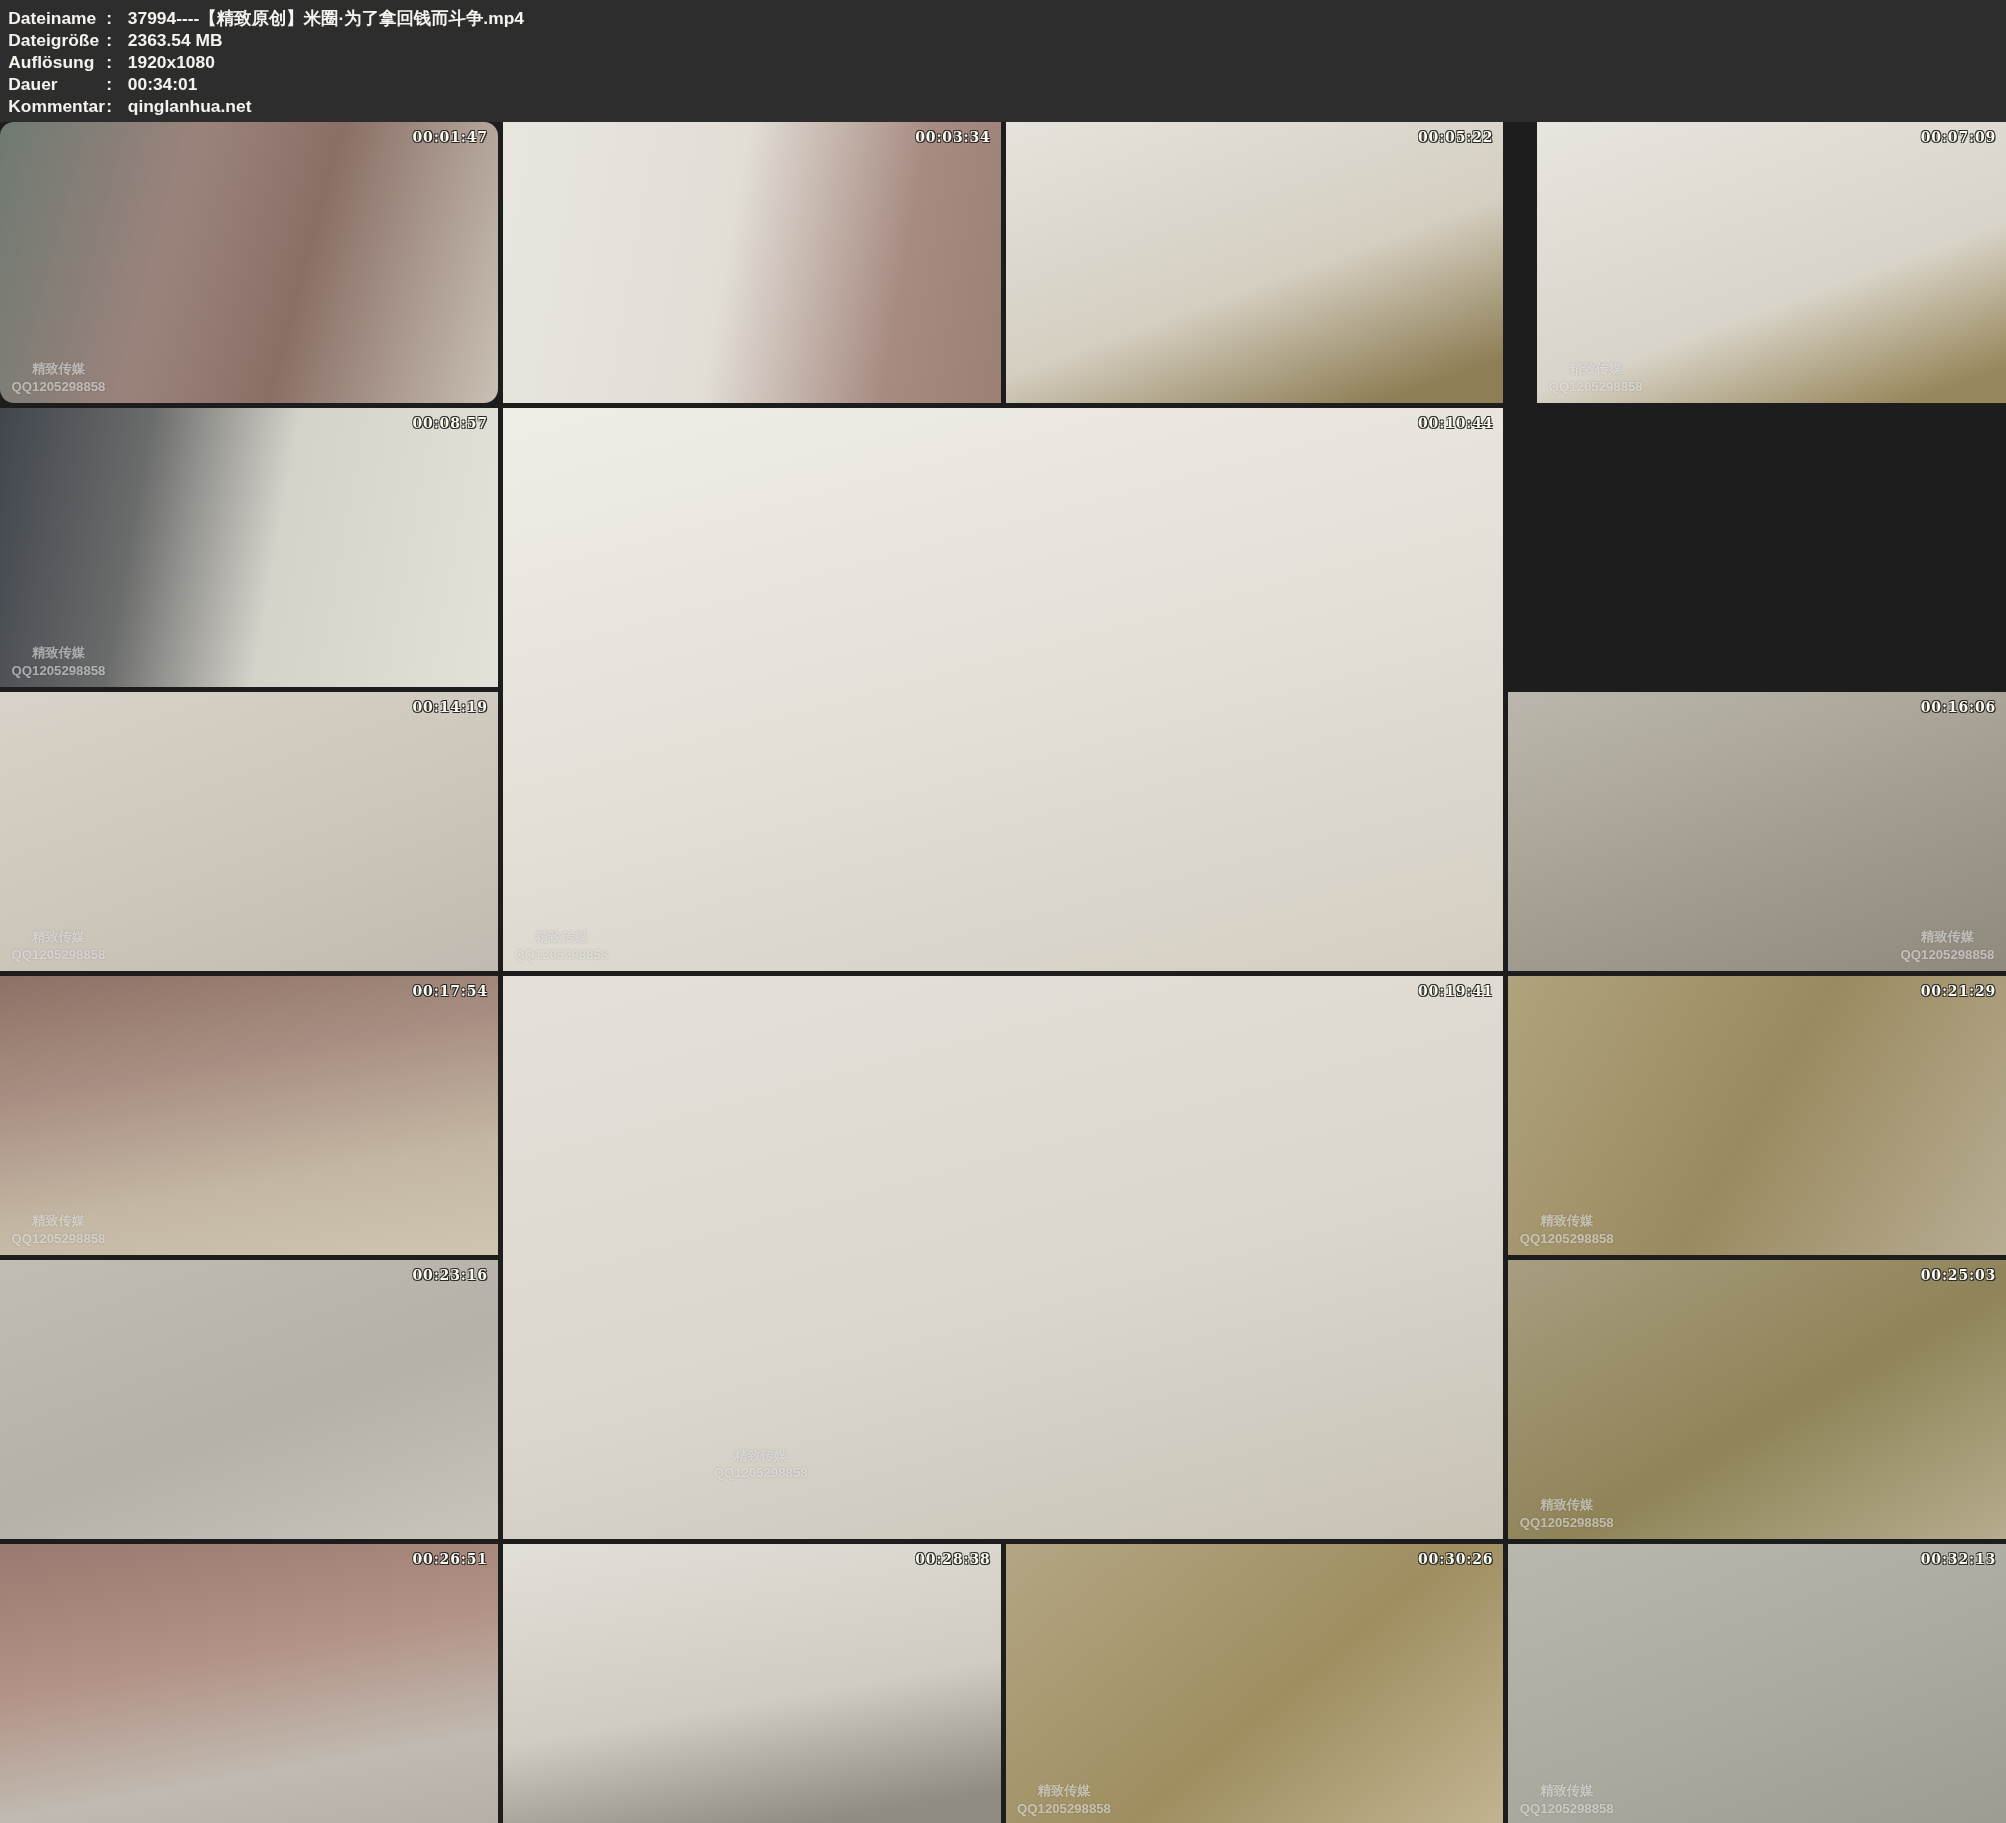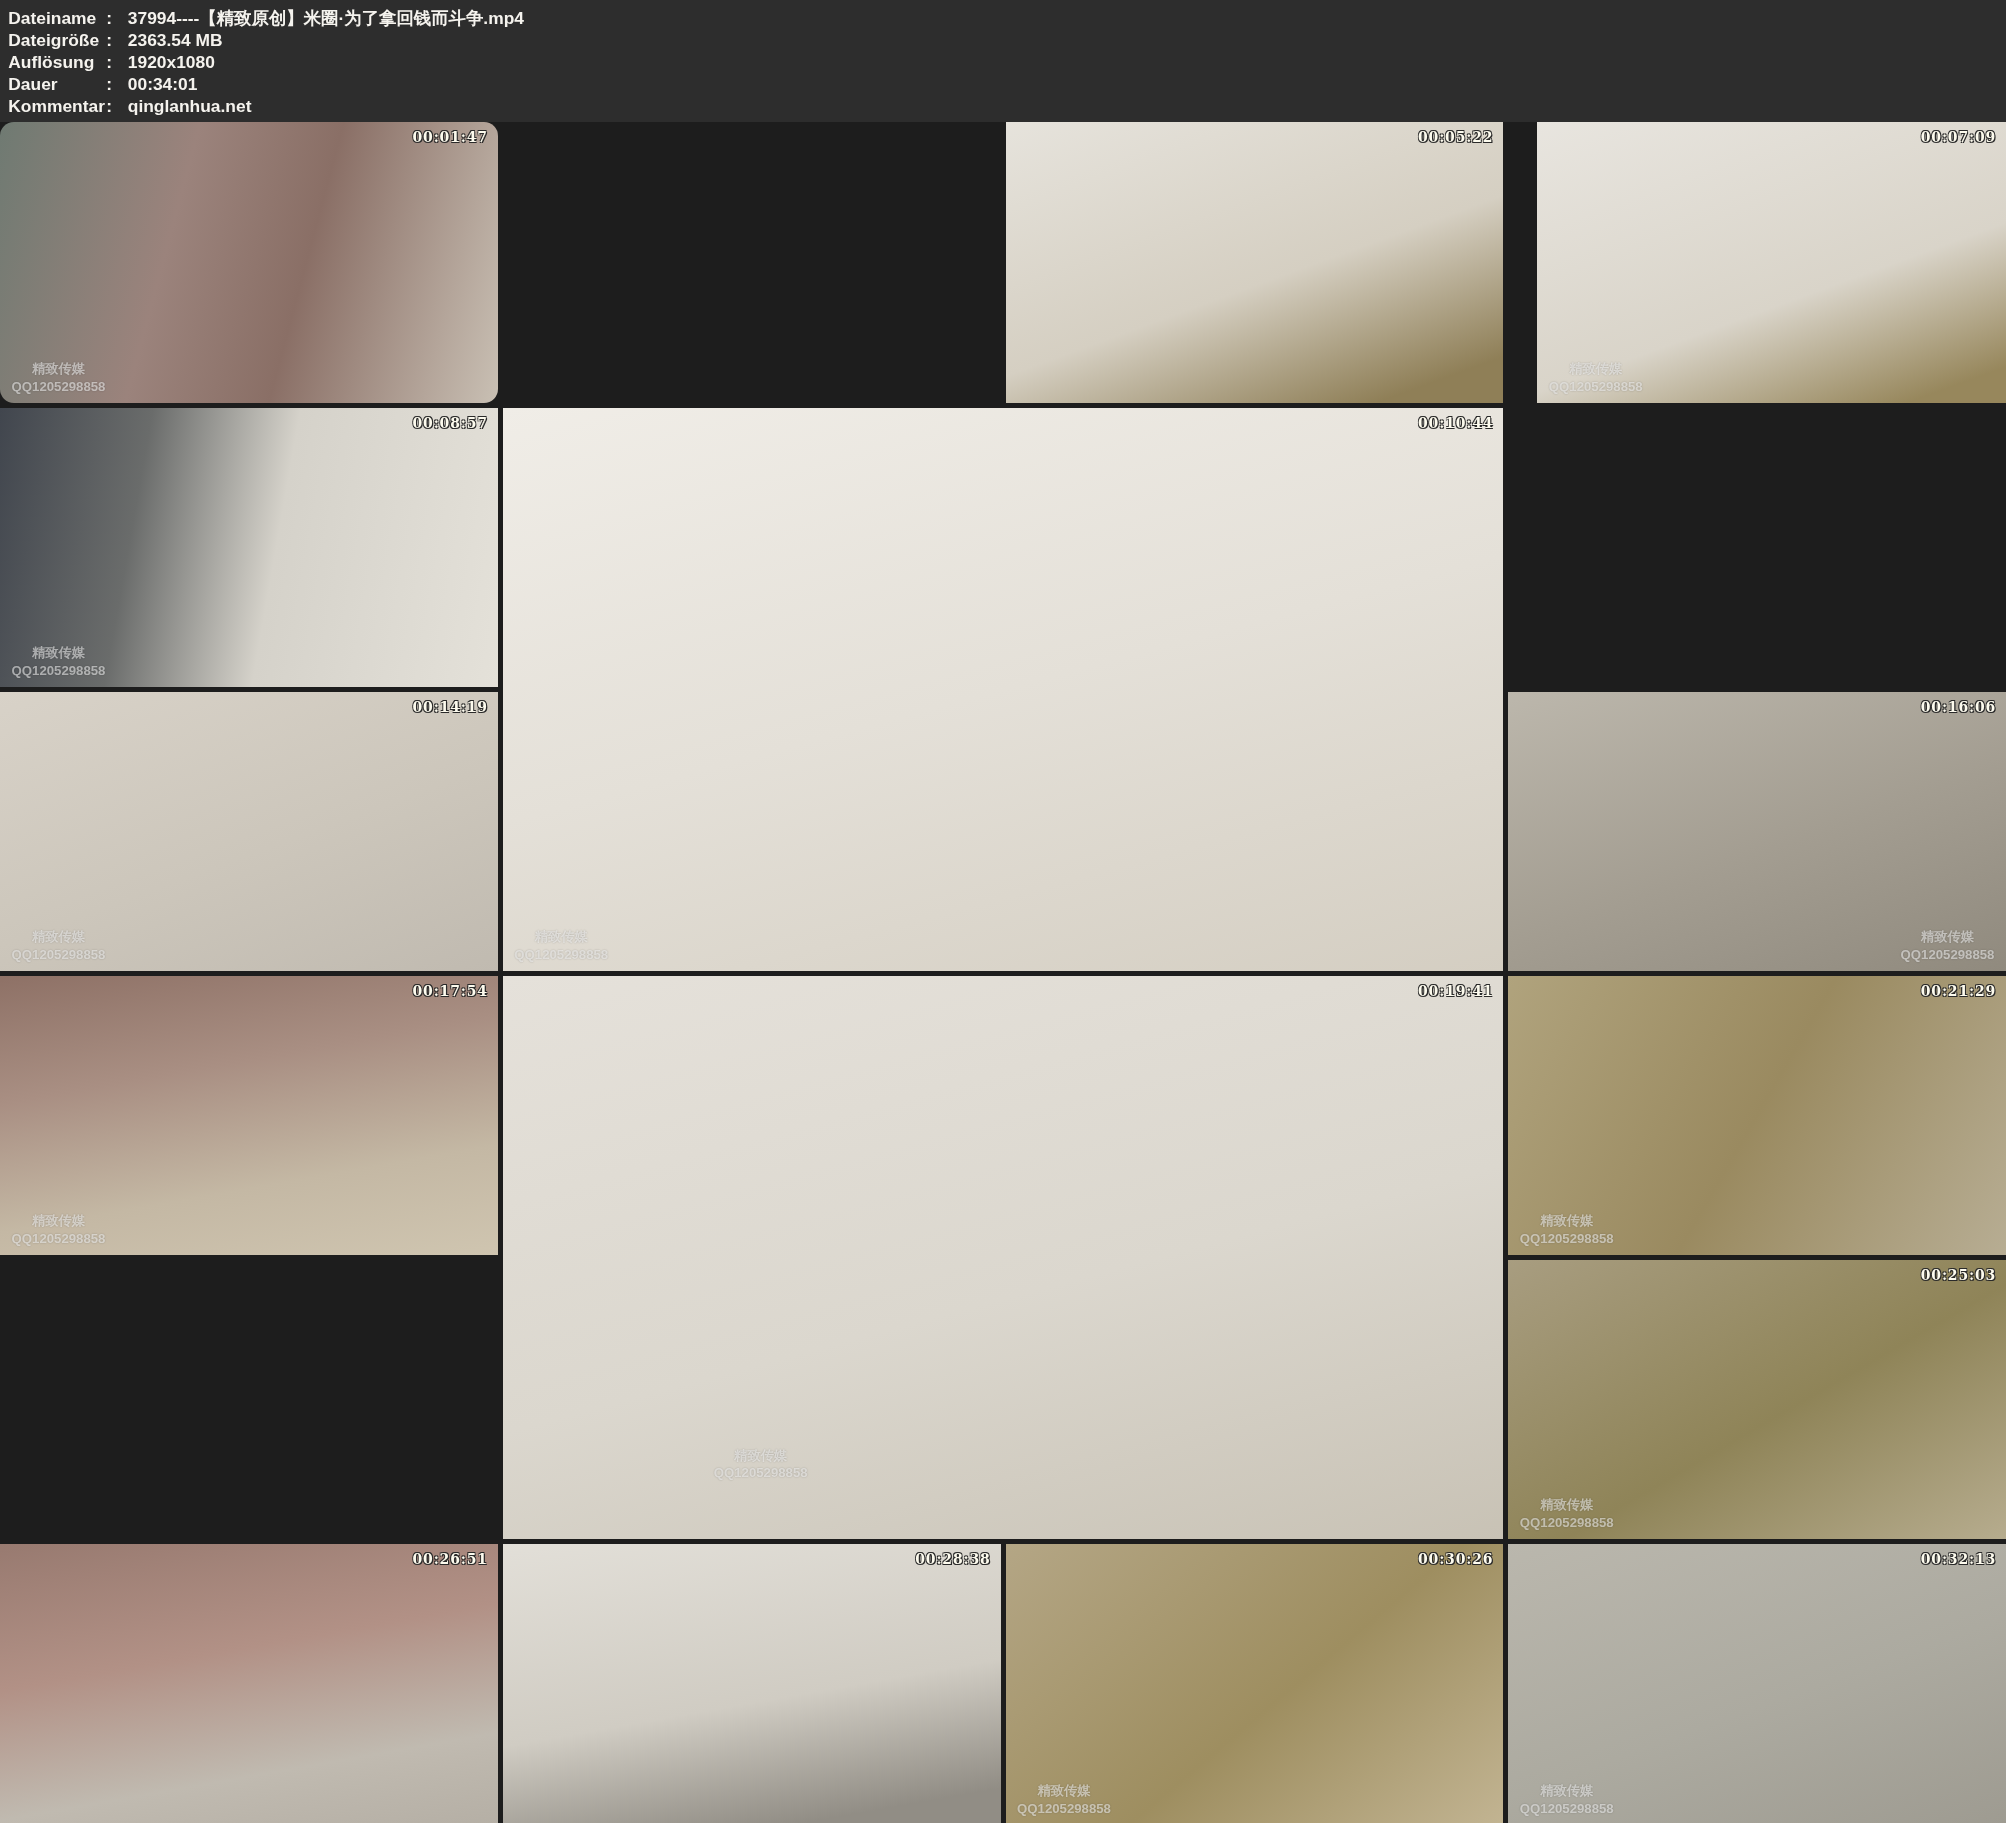"00:03:34" figure.thumb { html: none -> <figure> <span>00:03:34</span> </figure> }
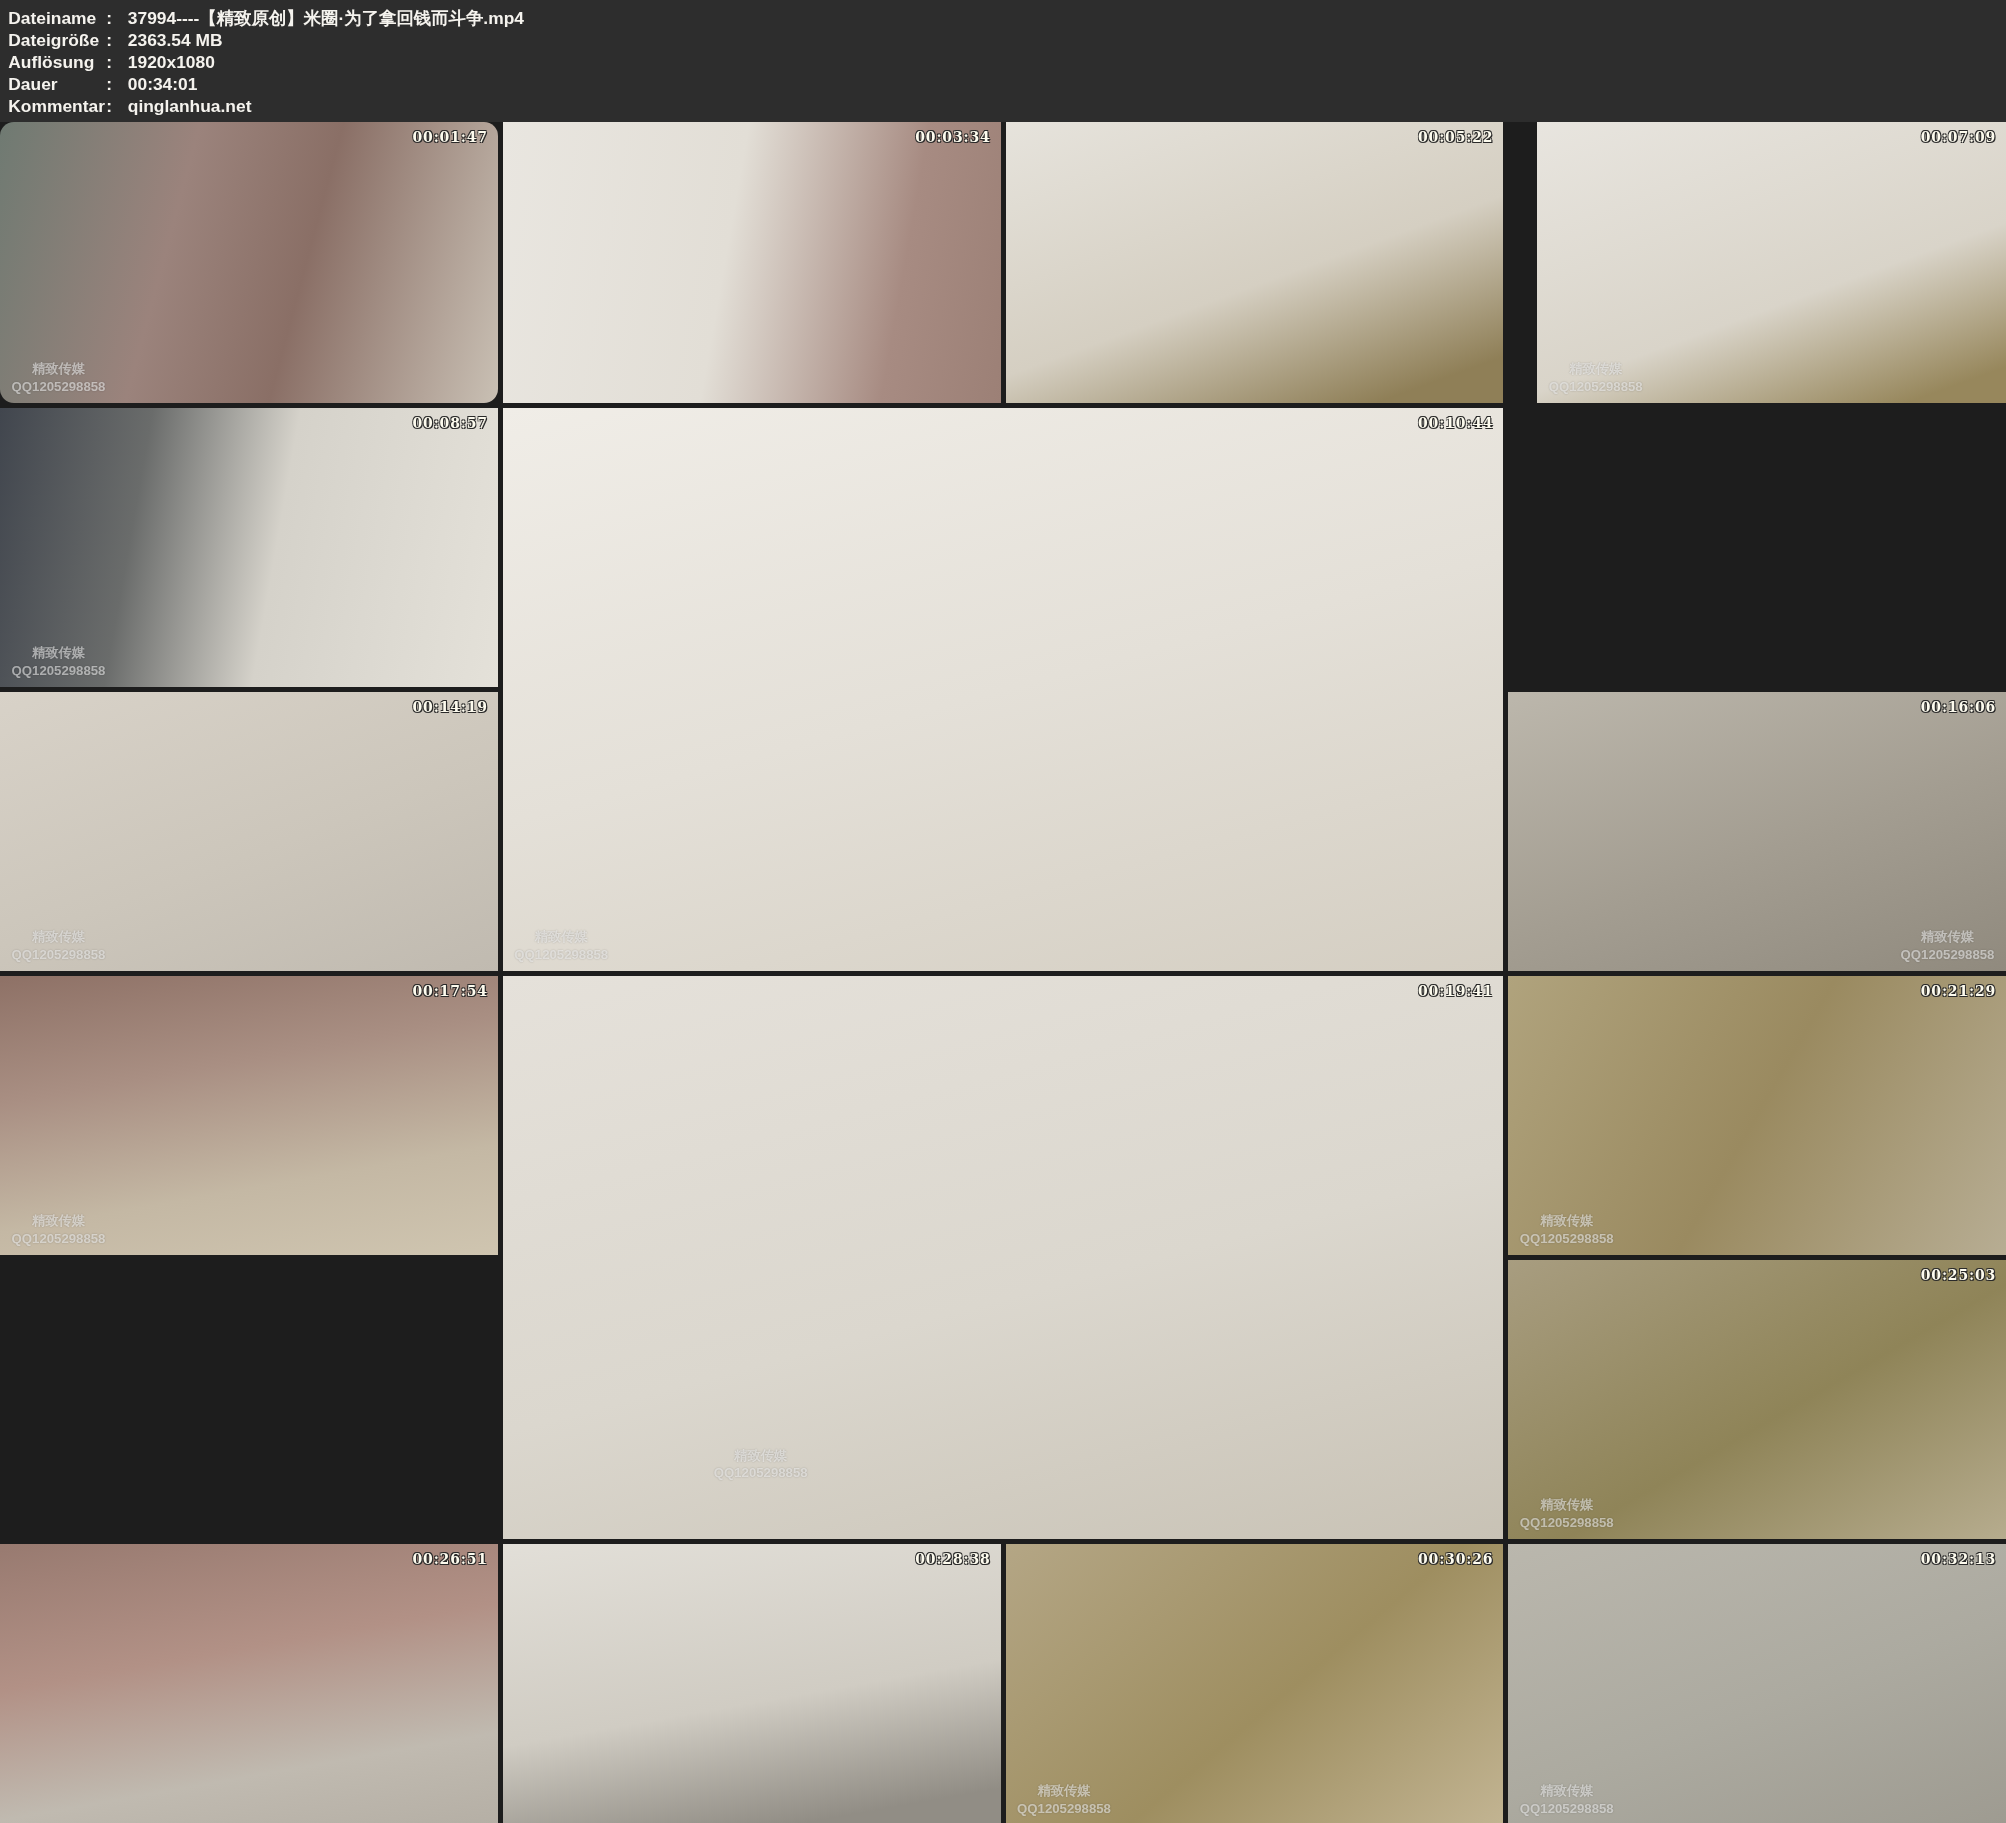"00:23:16" figure.thumb { html: none -> <figure> <span>00:23:16</span> </figure> }
